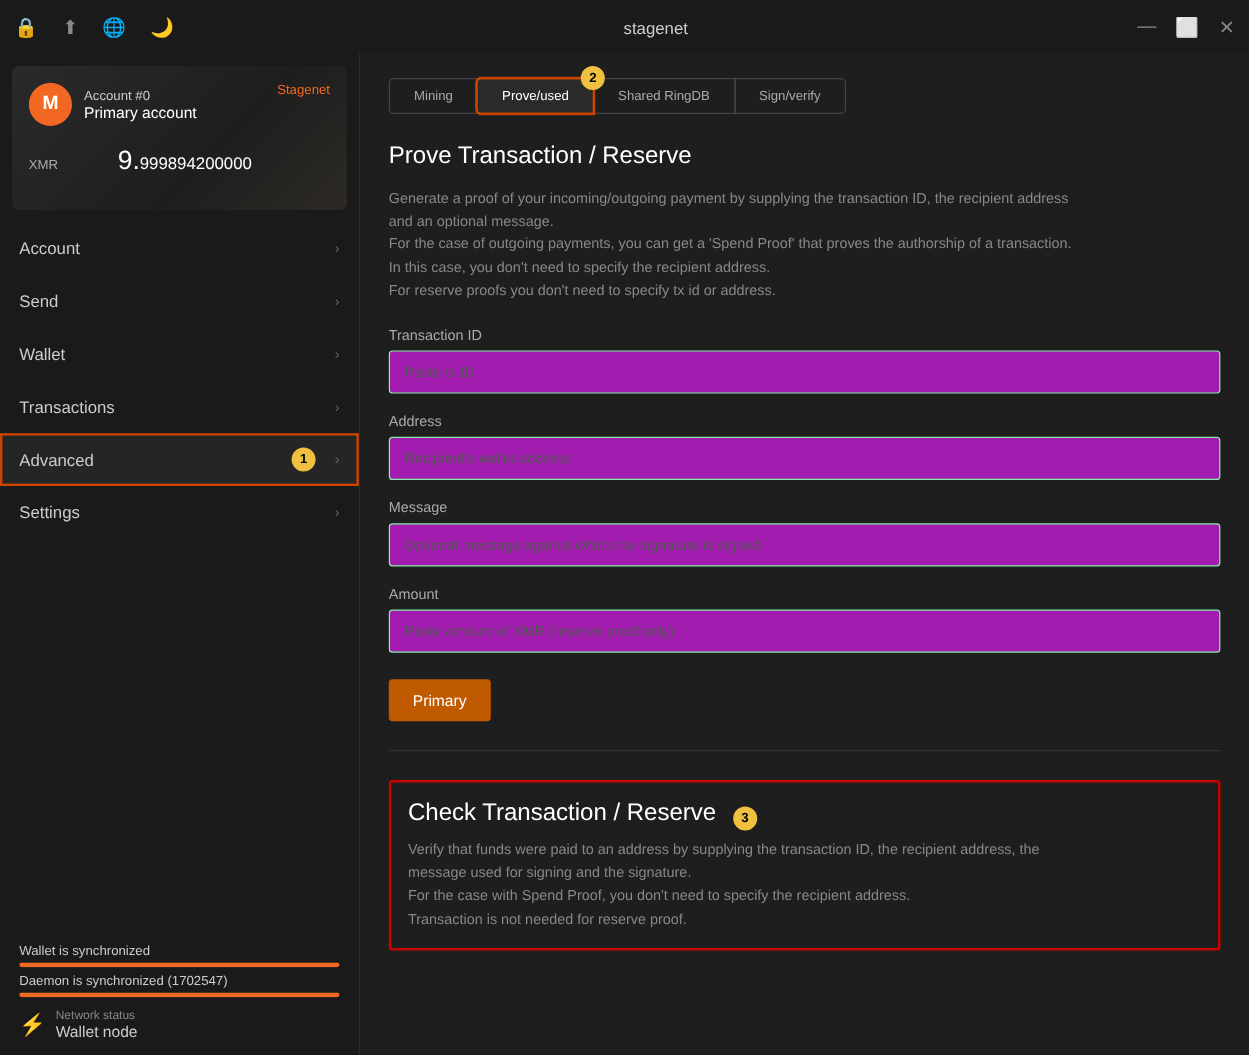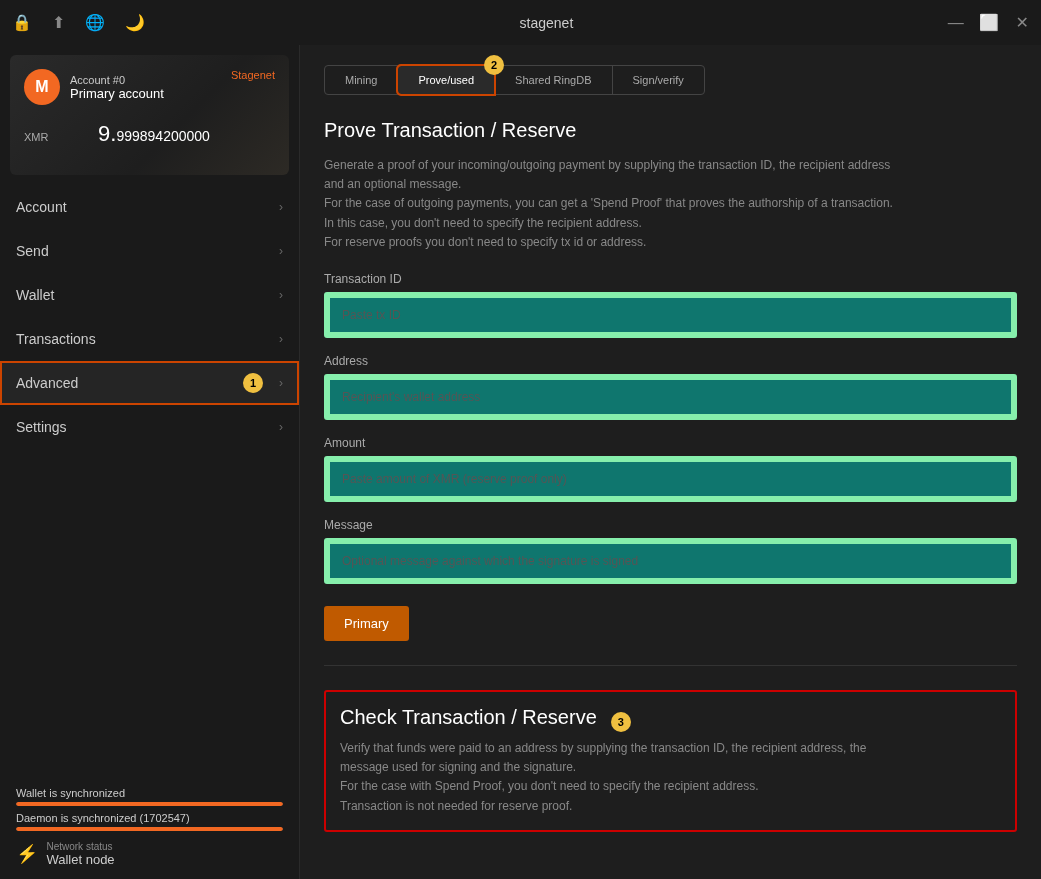"Paste tx ID" .field-input { background: #0f766e -> #a21caf; border: 6px solid #86efac -> 1px solid #86efac }
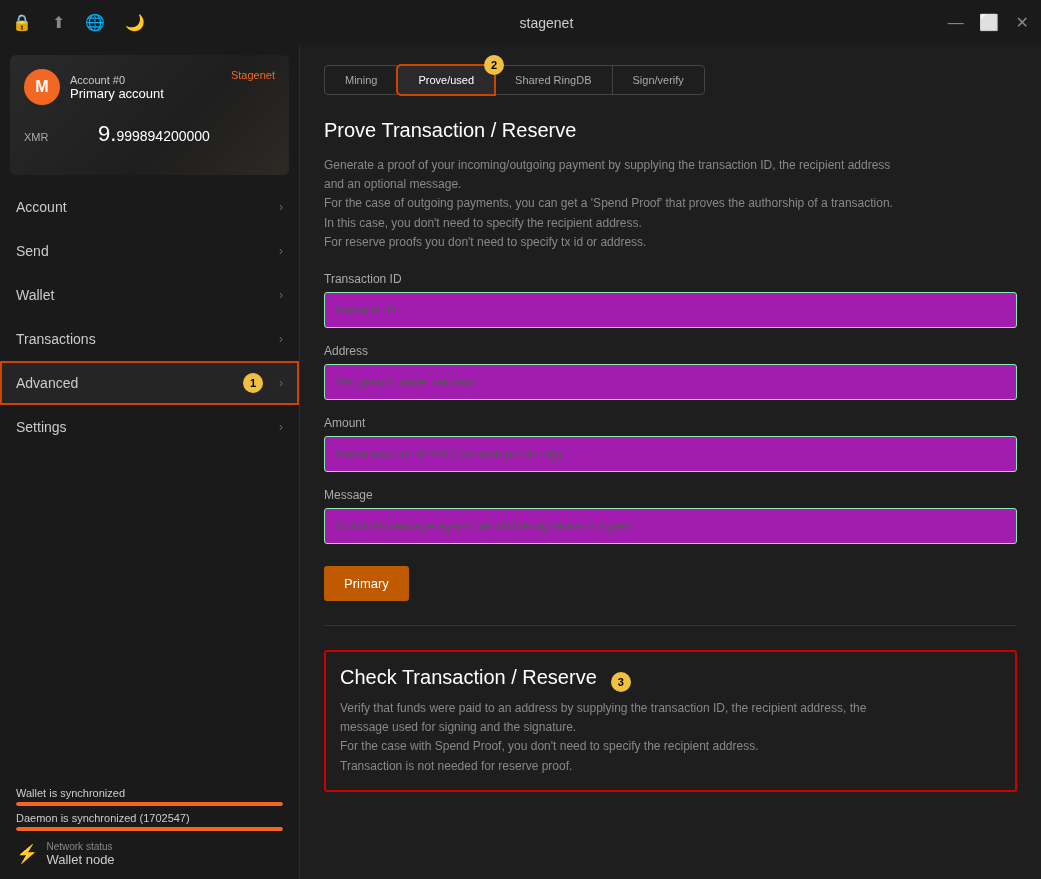"Amount" div.field-group { order: before "Message" -> after "Message" }
